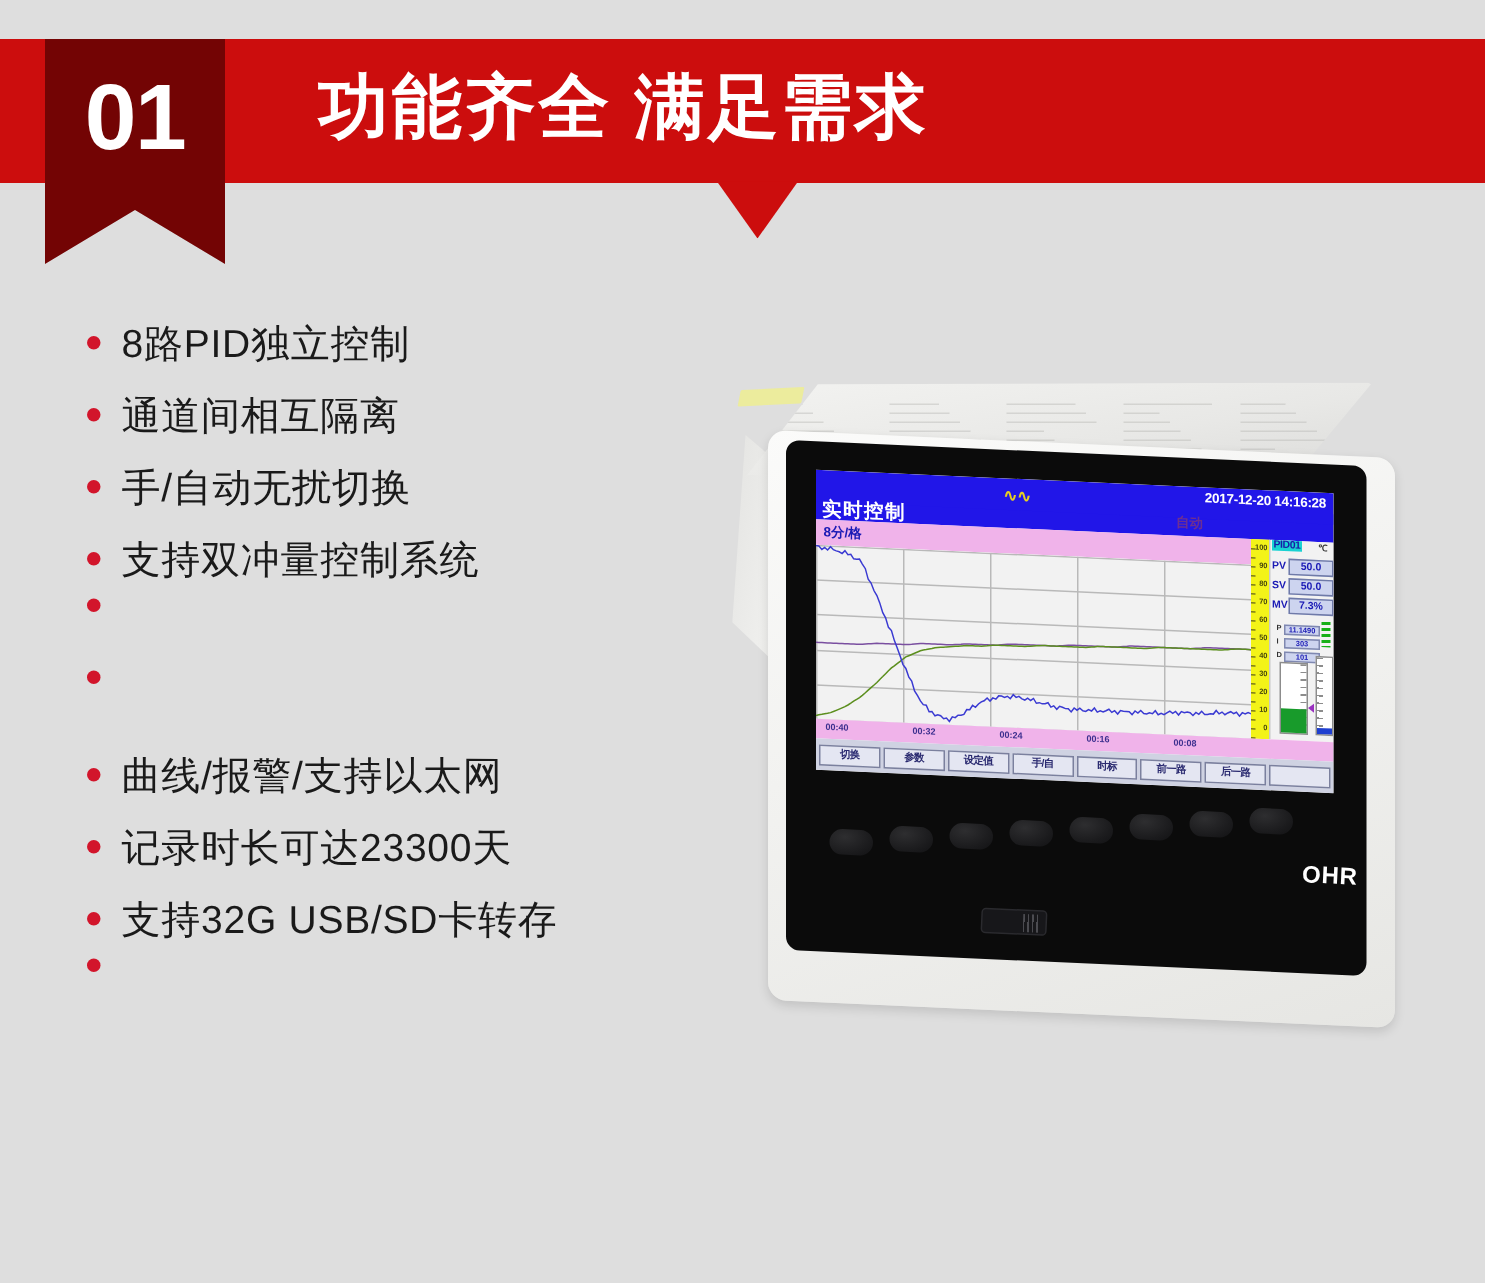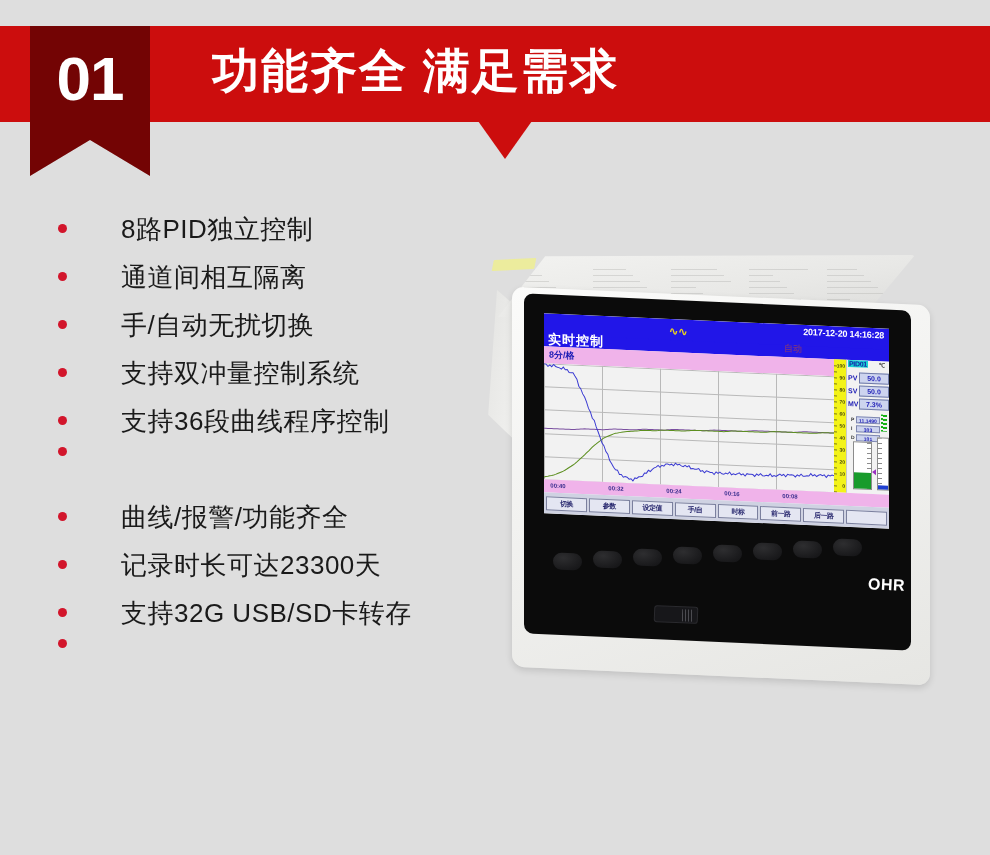"8路PID独立控制" .feature-label { margin-left: 40px -> none }
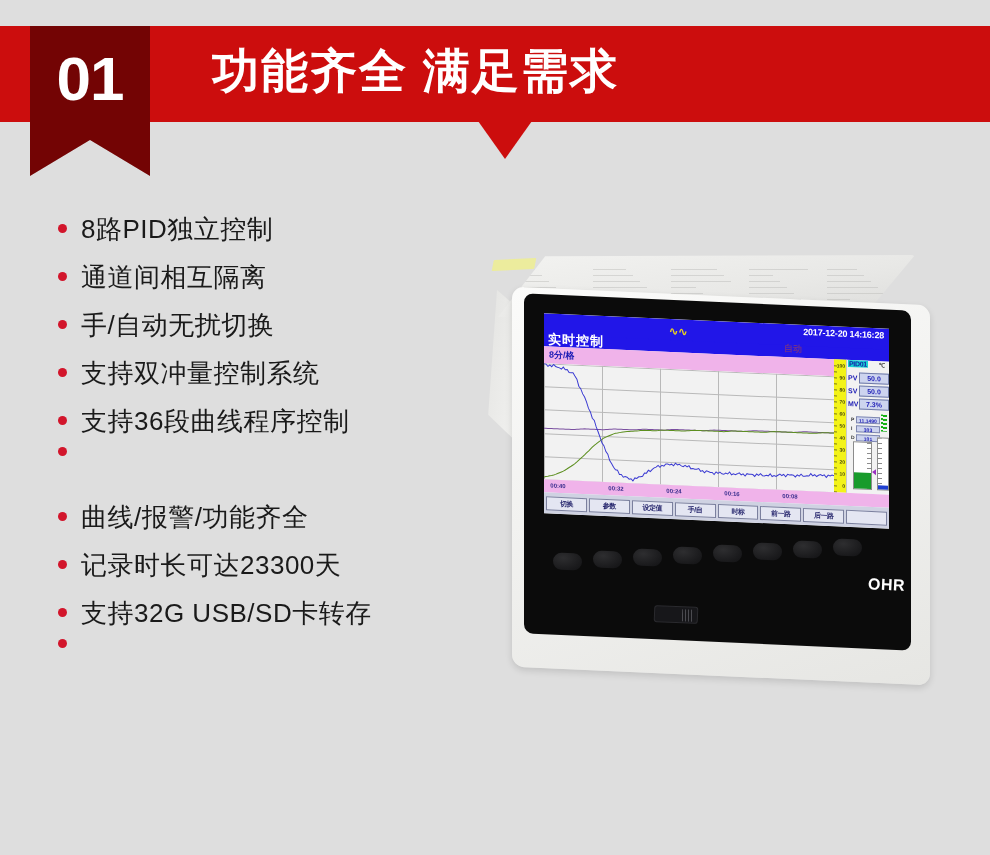"支持36段曲线程序控制" span.feature-label { html: <span>支持36段曲线程序控制</span> -> none }
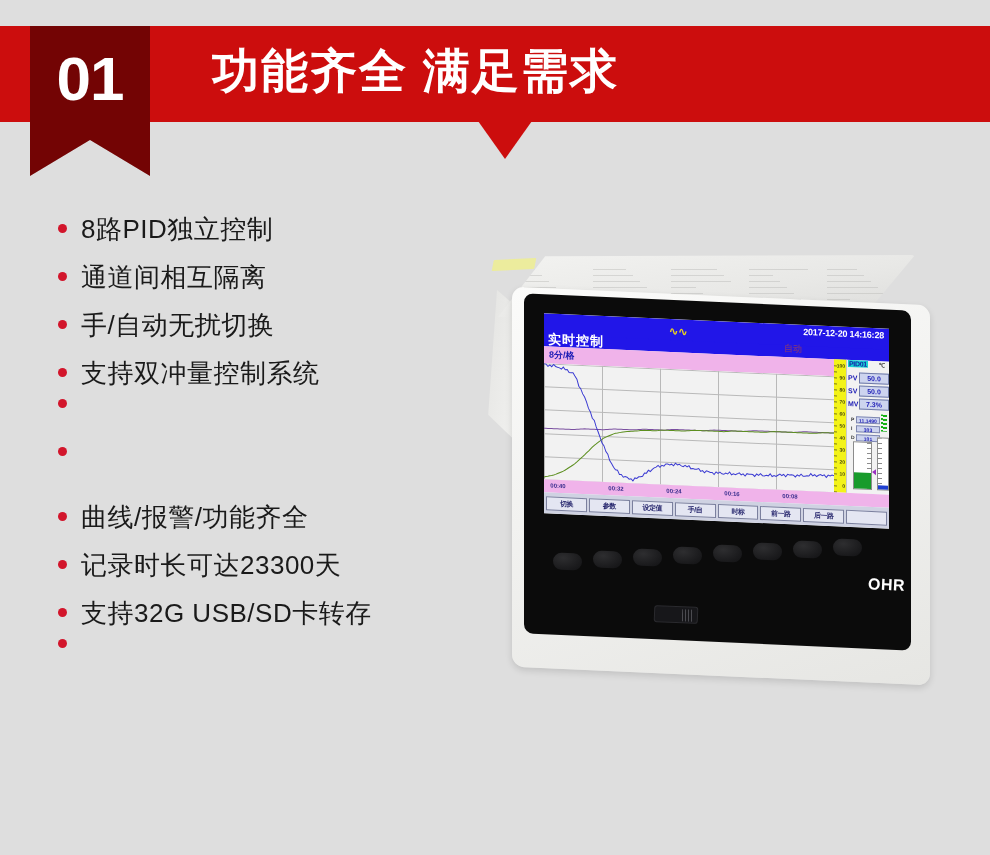"曲线/报警/功能齐全" span.feature-label { text: /功能齐全 -> /支持以太网 }
